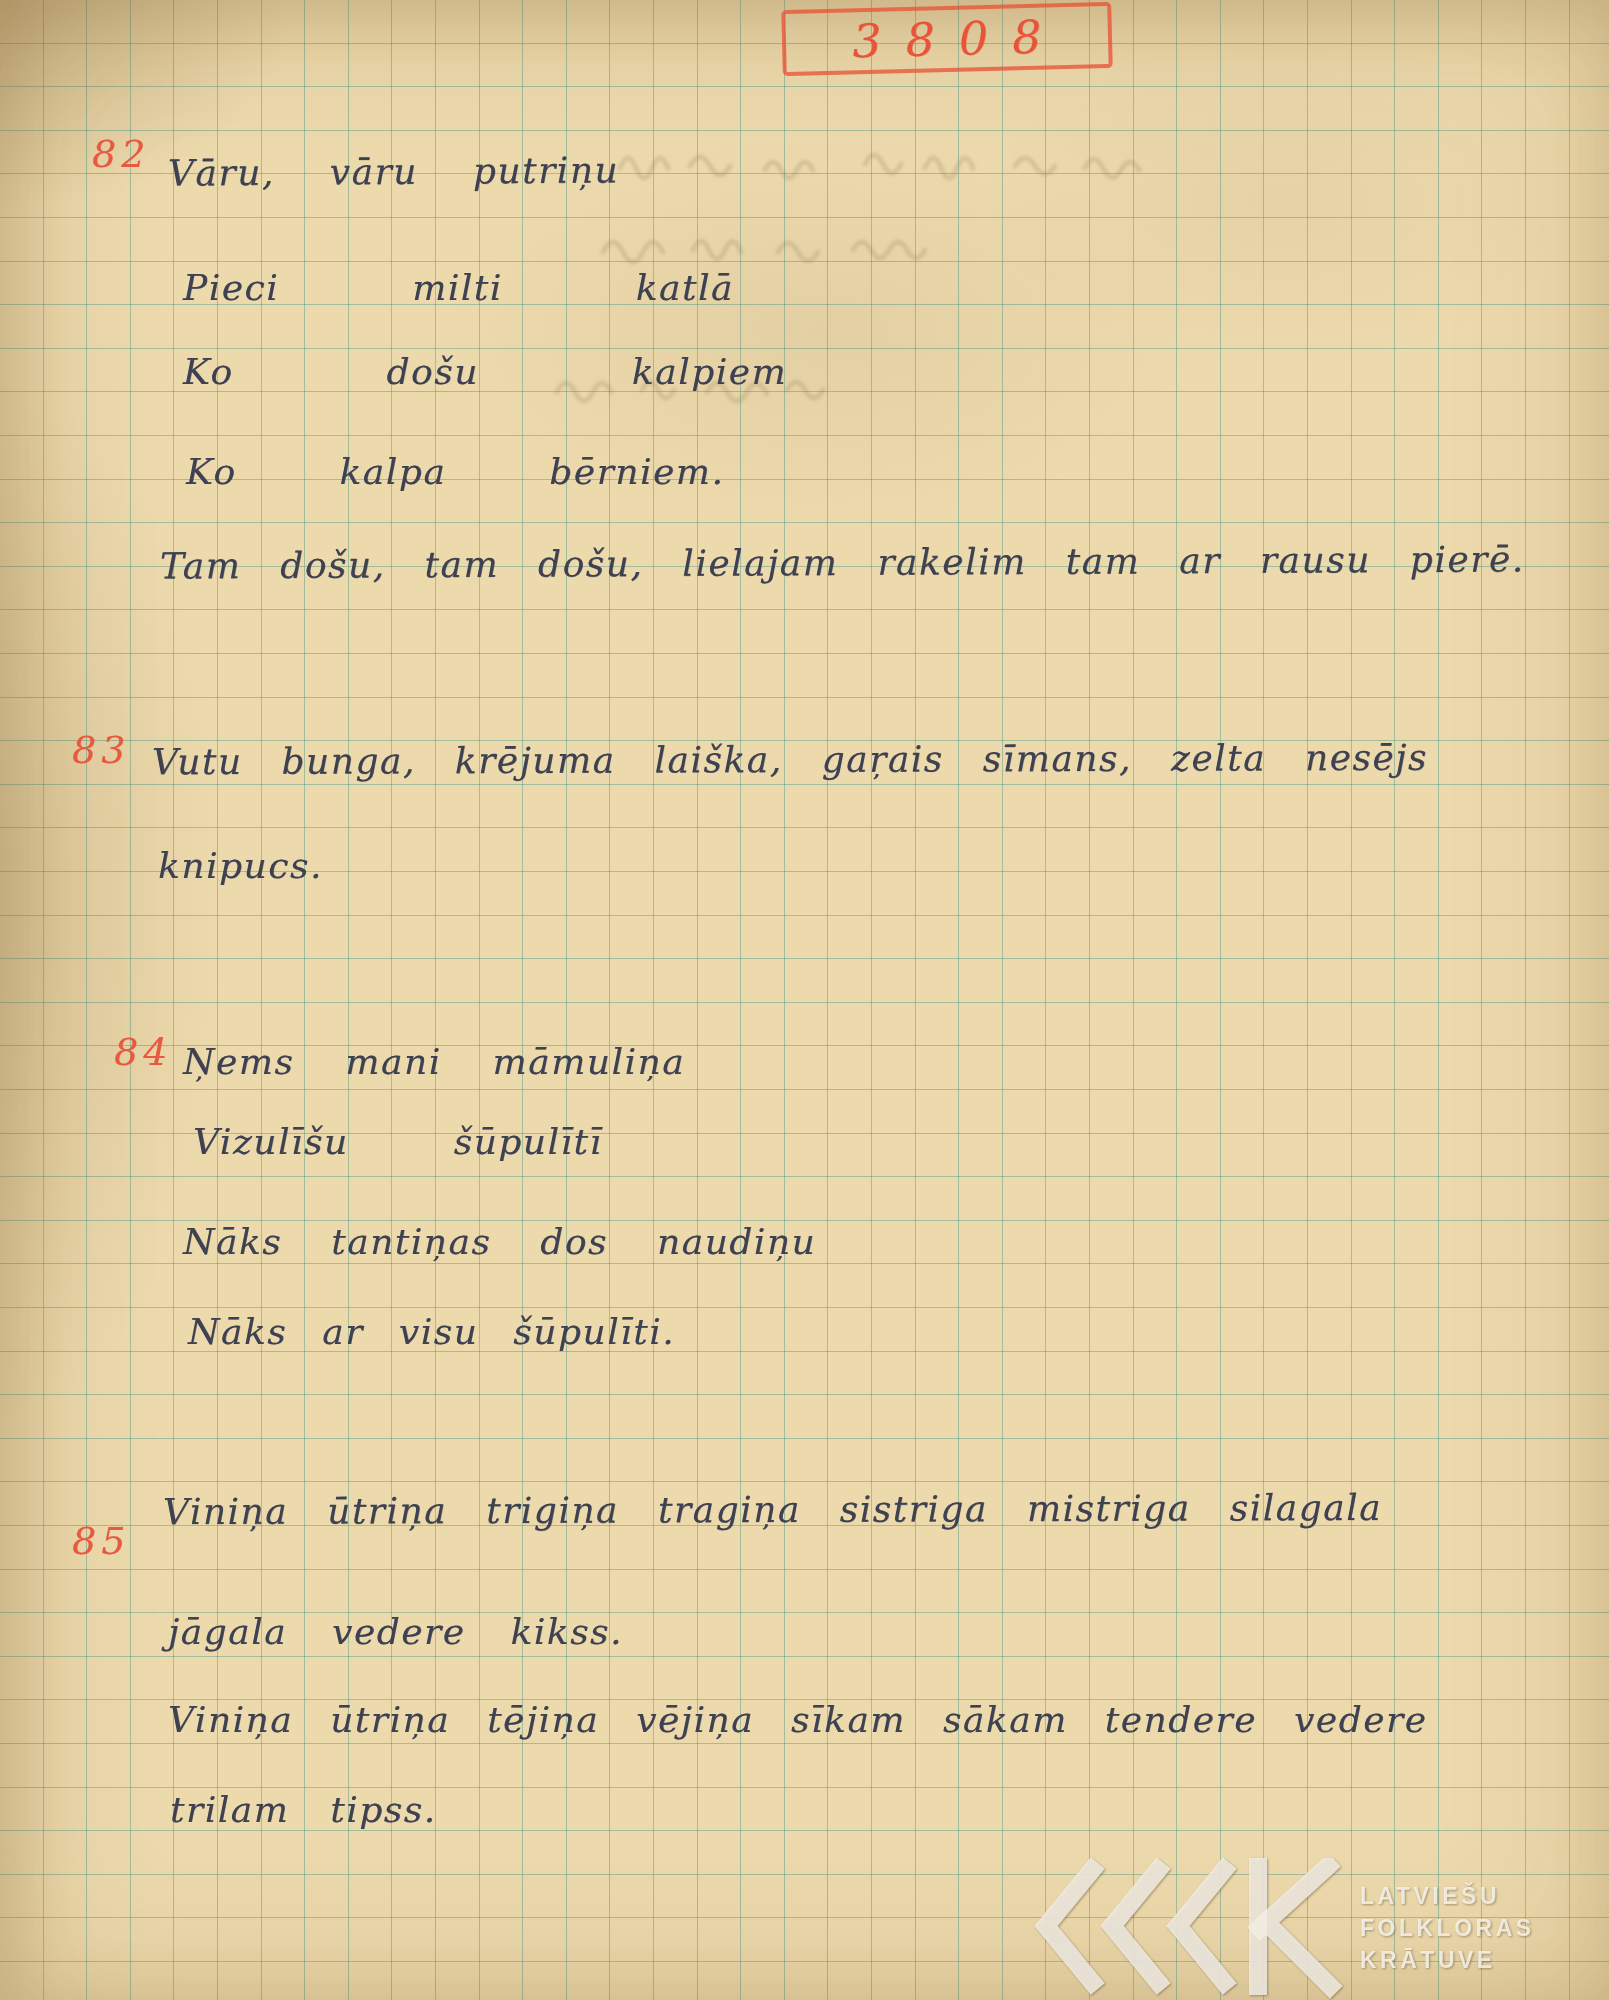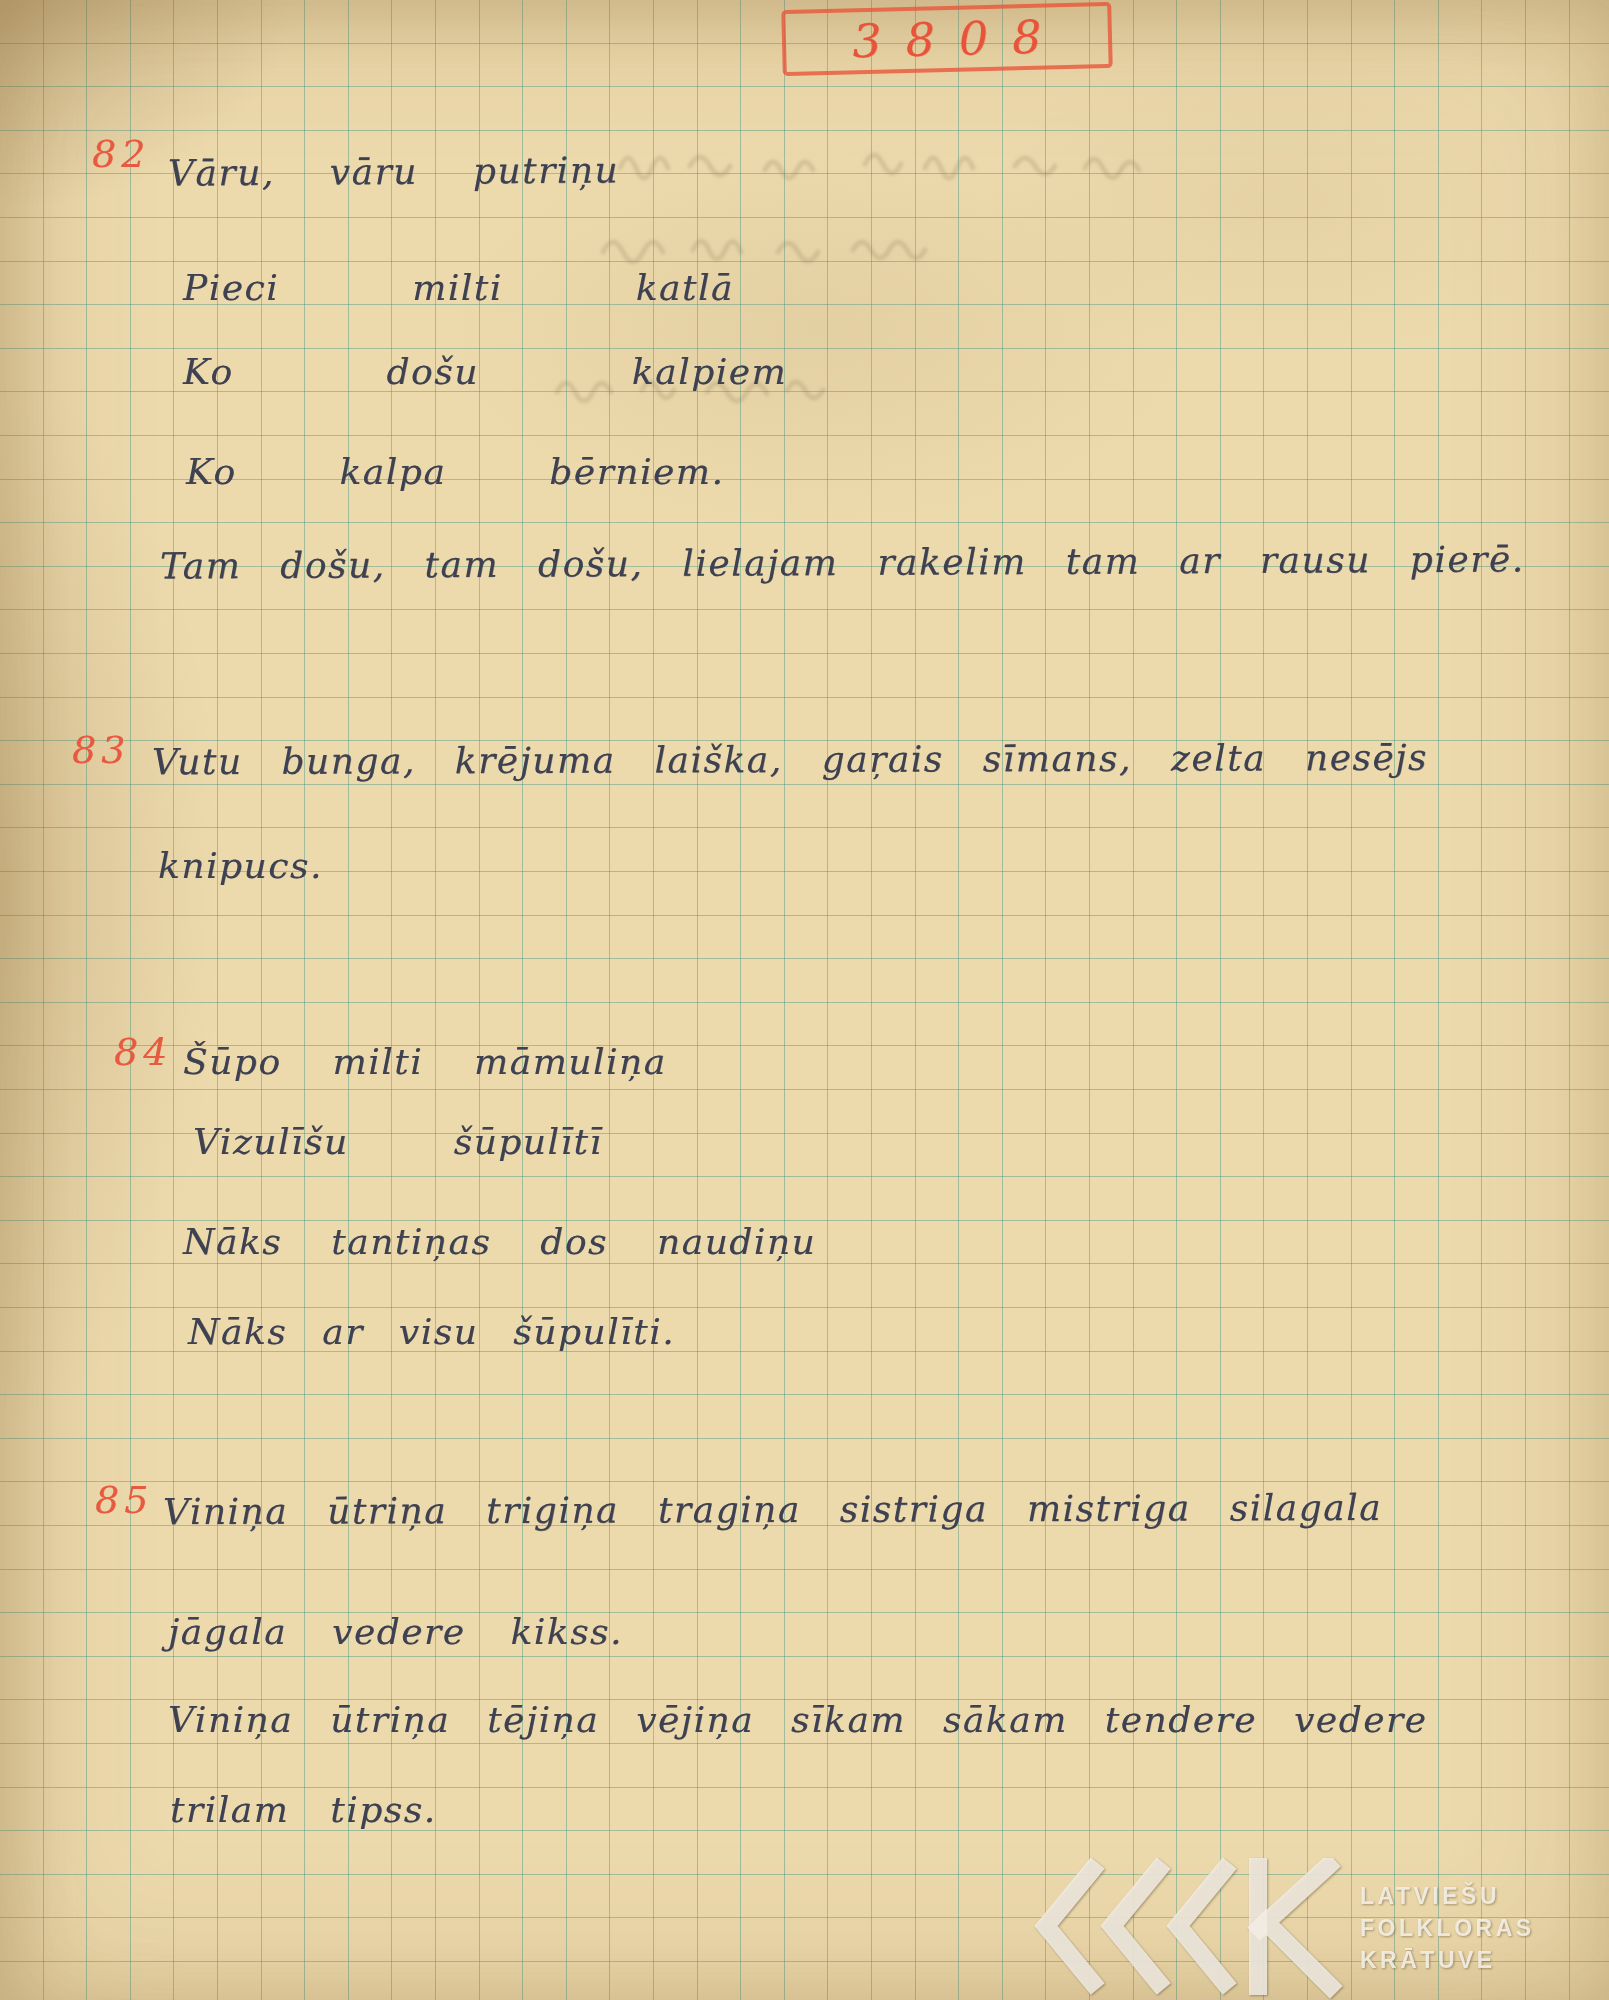"Šūpo milti māmuliņa" div.hw { text: Šūpo milti -> Ņems mani }
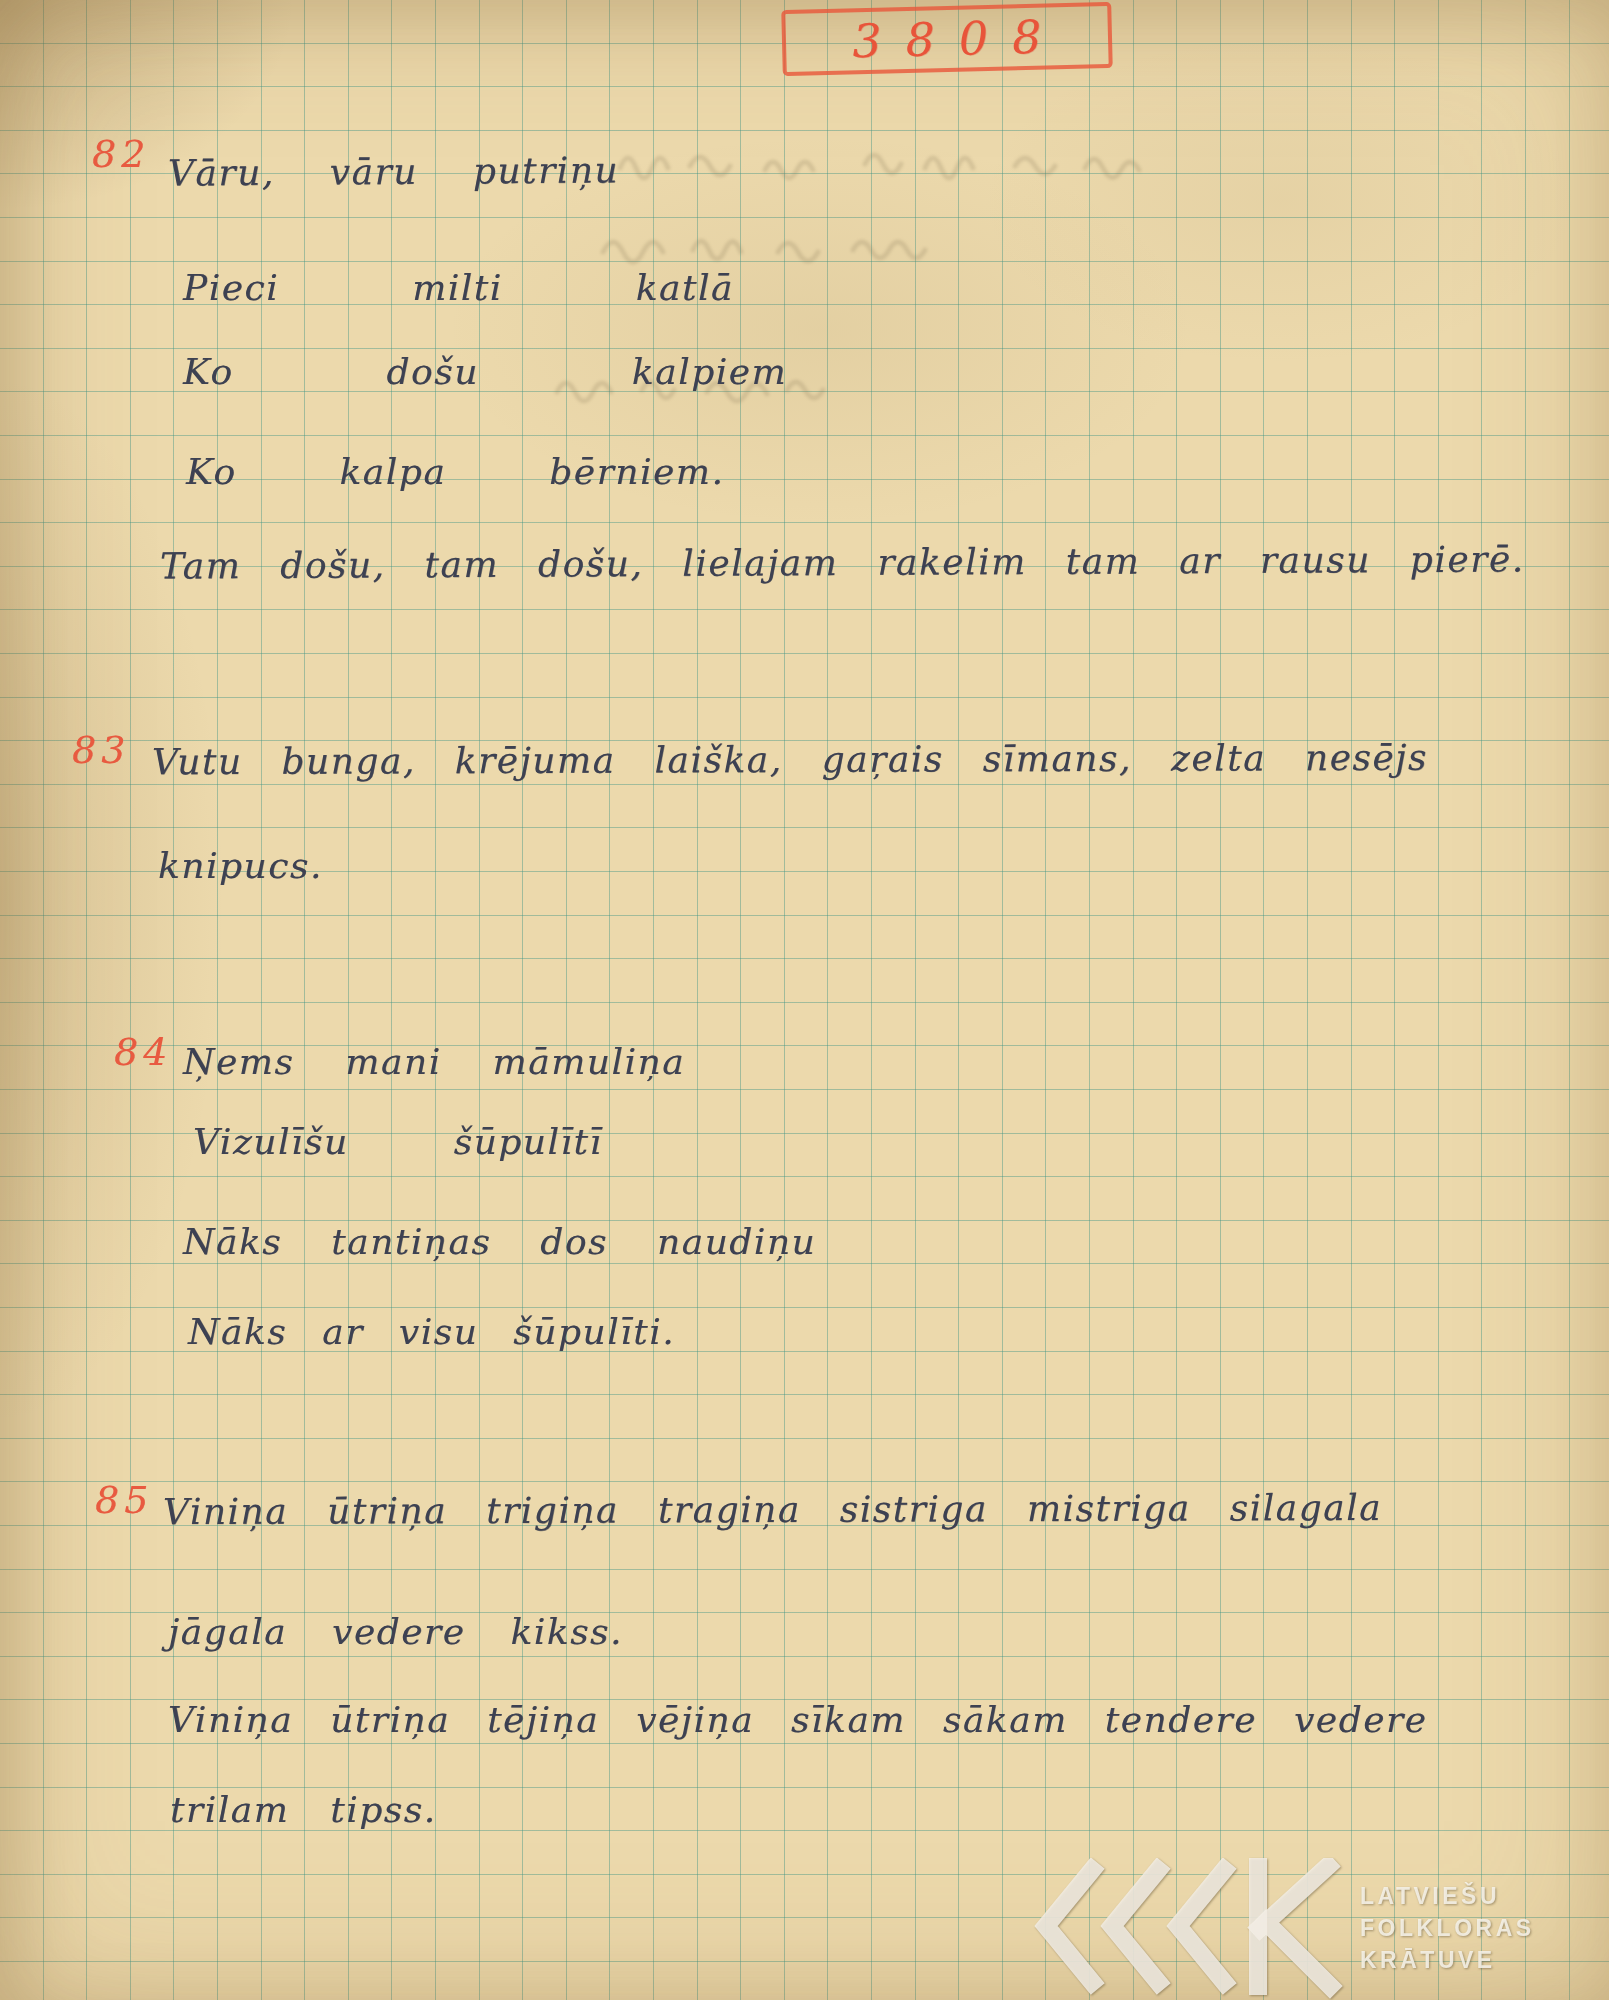"85" .n85 { margin-left: 23px -> none; top: 1478px -> 1519px }
